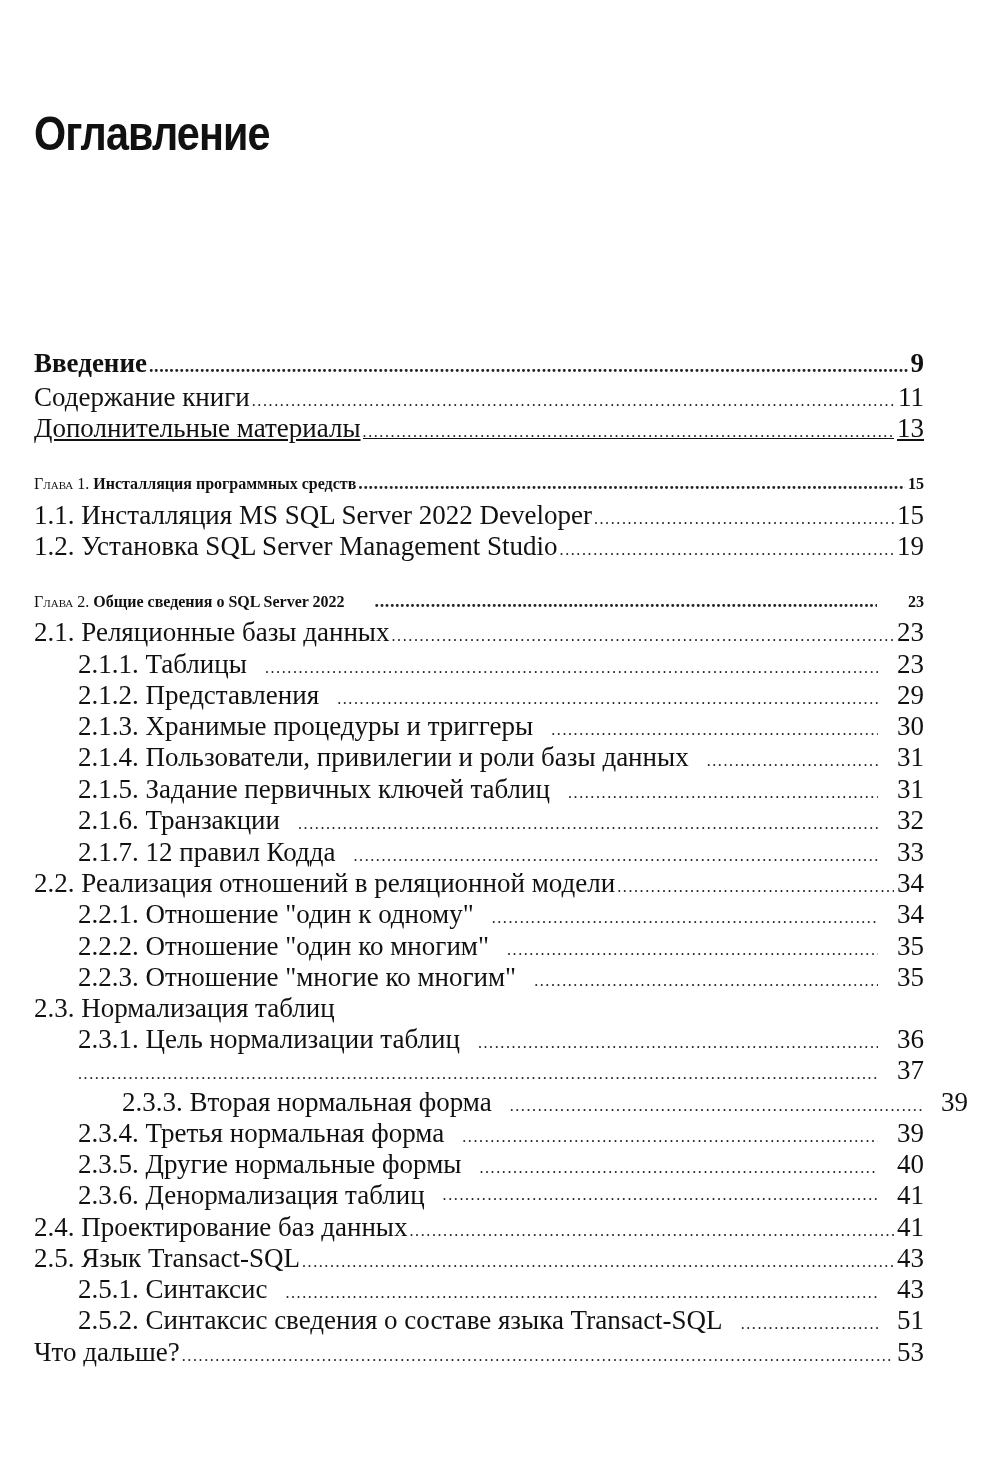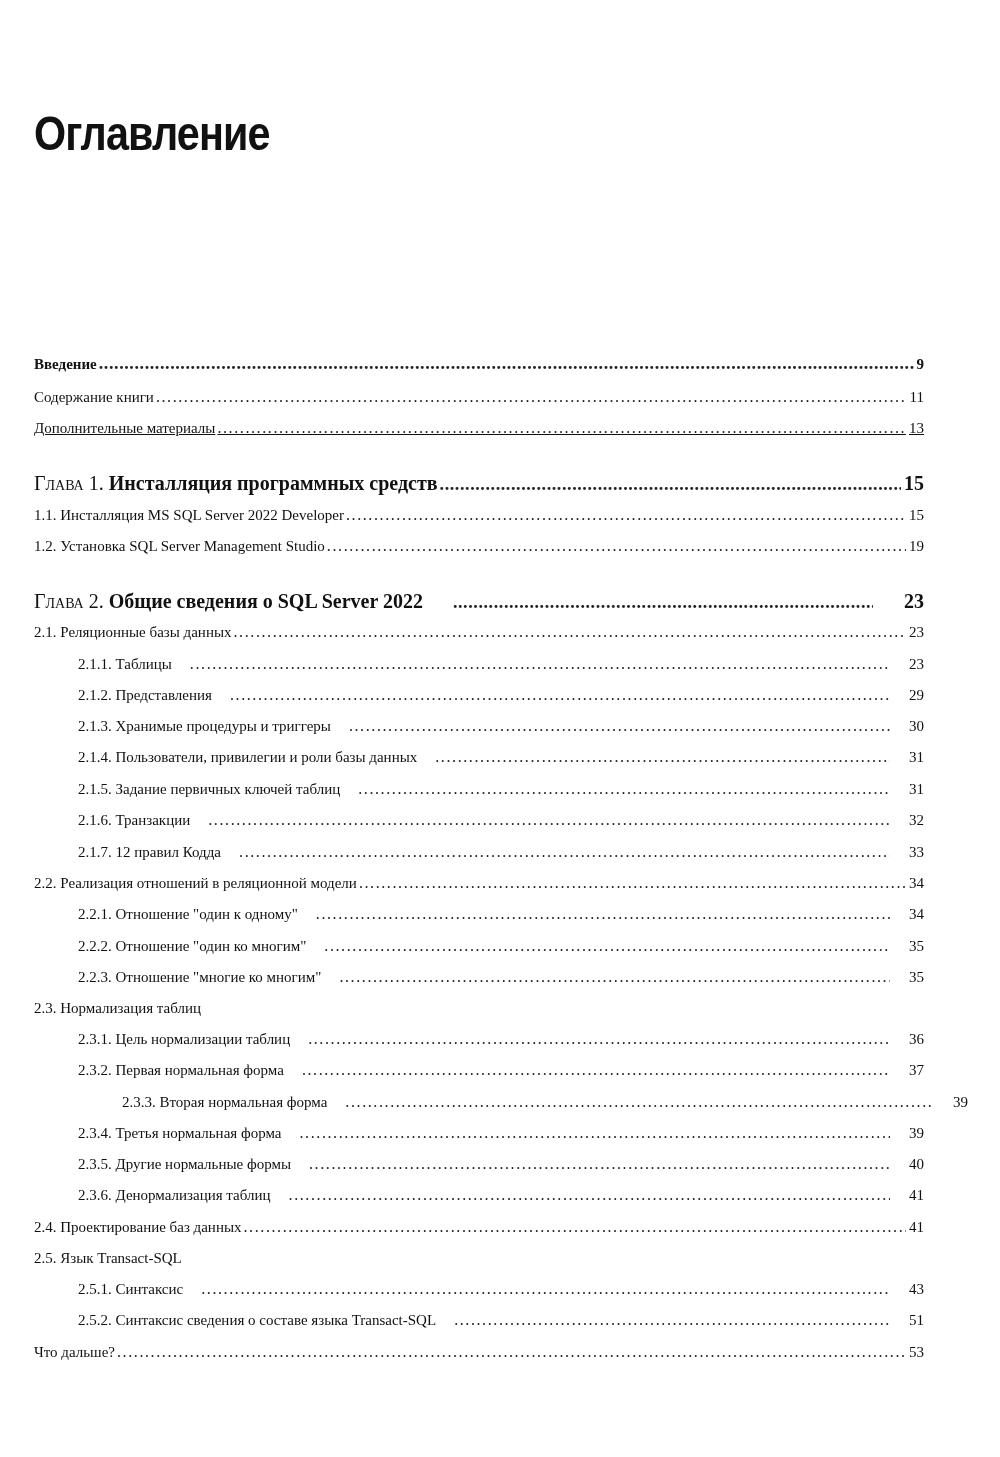"Введение" .toc-row { font-size: 15px -> 27px }
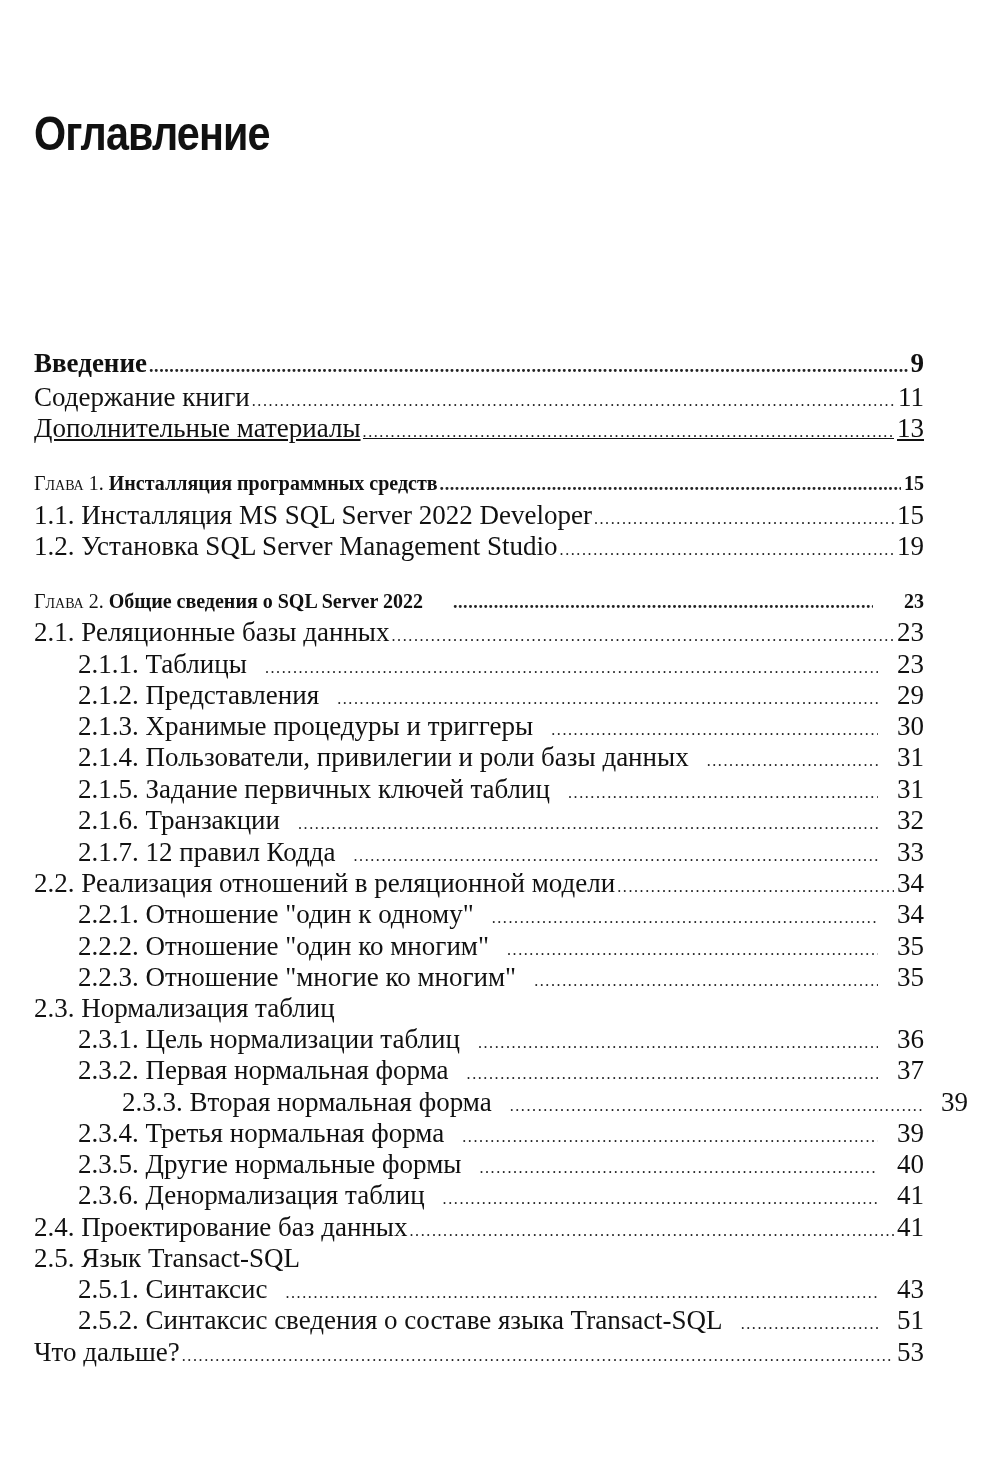"Глава 1. Инсталляция программных средств" .toc-row.chapter { font-size: 20px -> 16px }
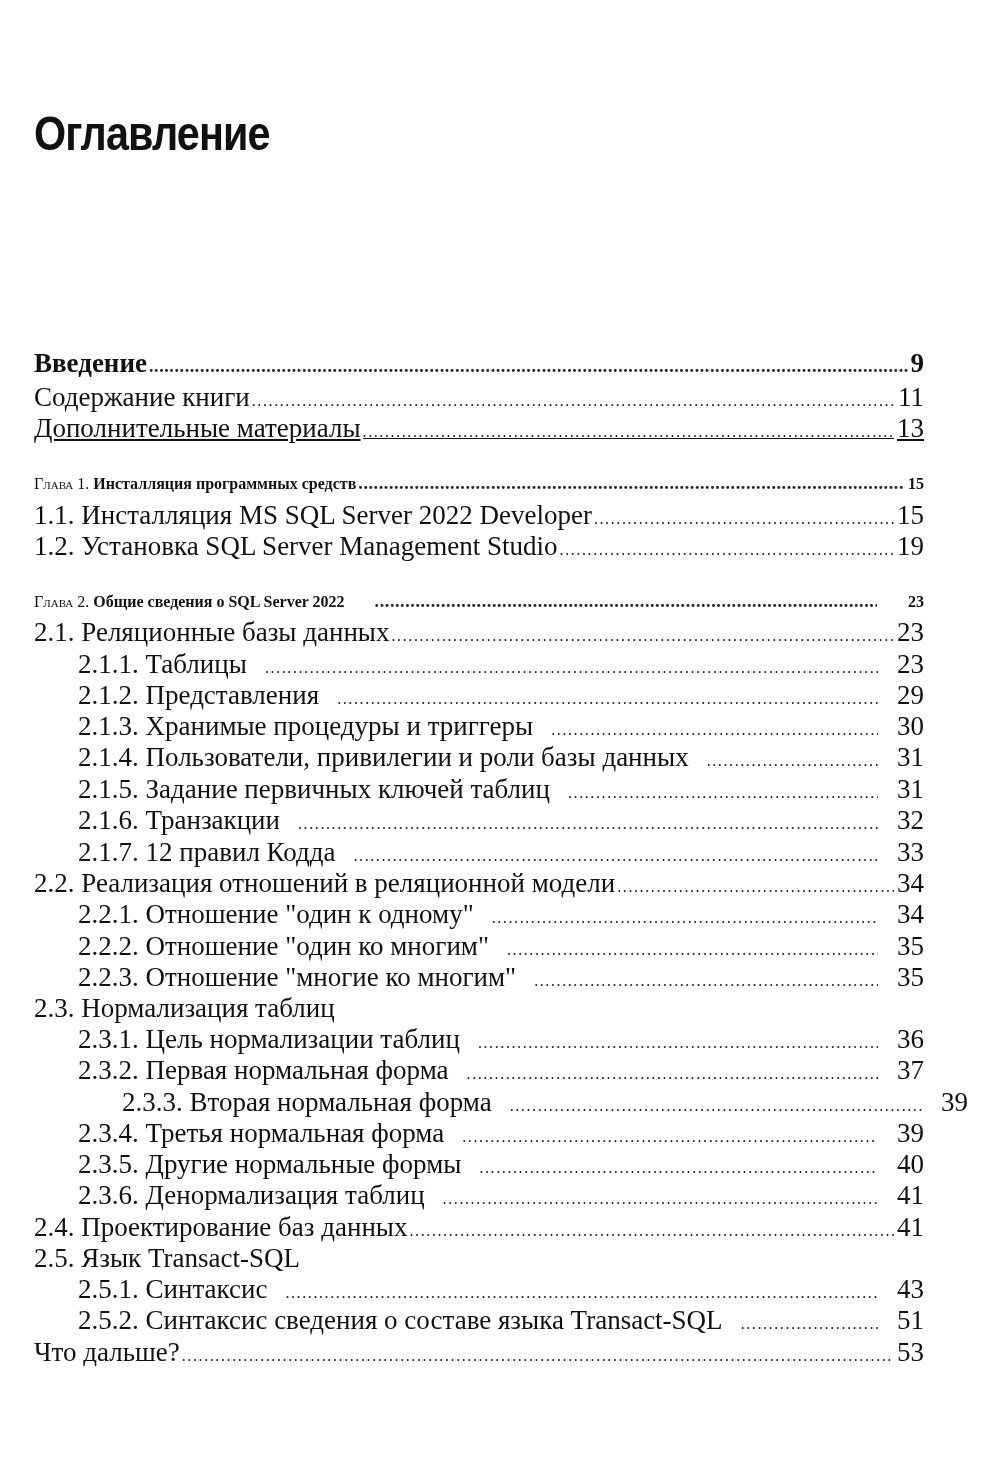"2.3.2. Первая нормальная форма" span.label { html: <span>2.3.2. Первая нормальная форма</span> -> none }
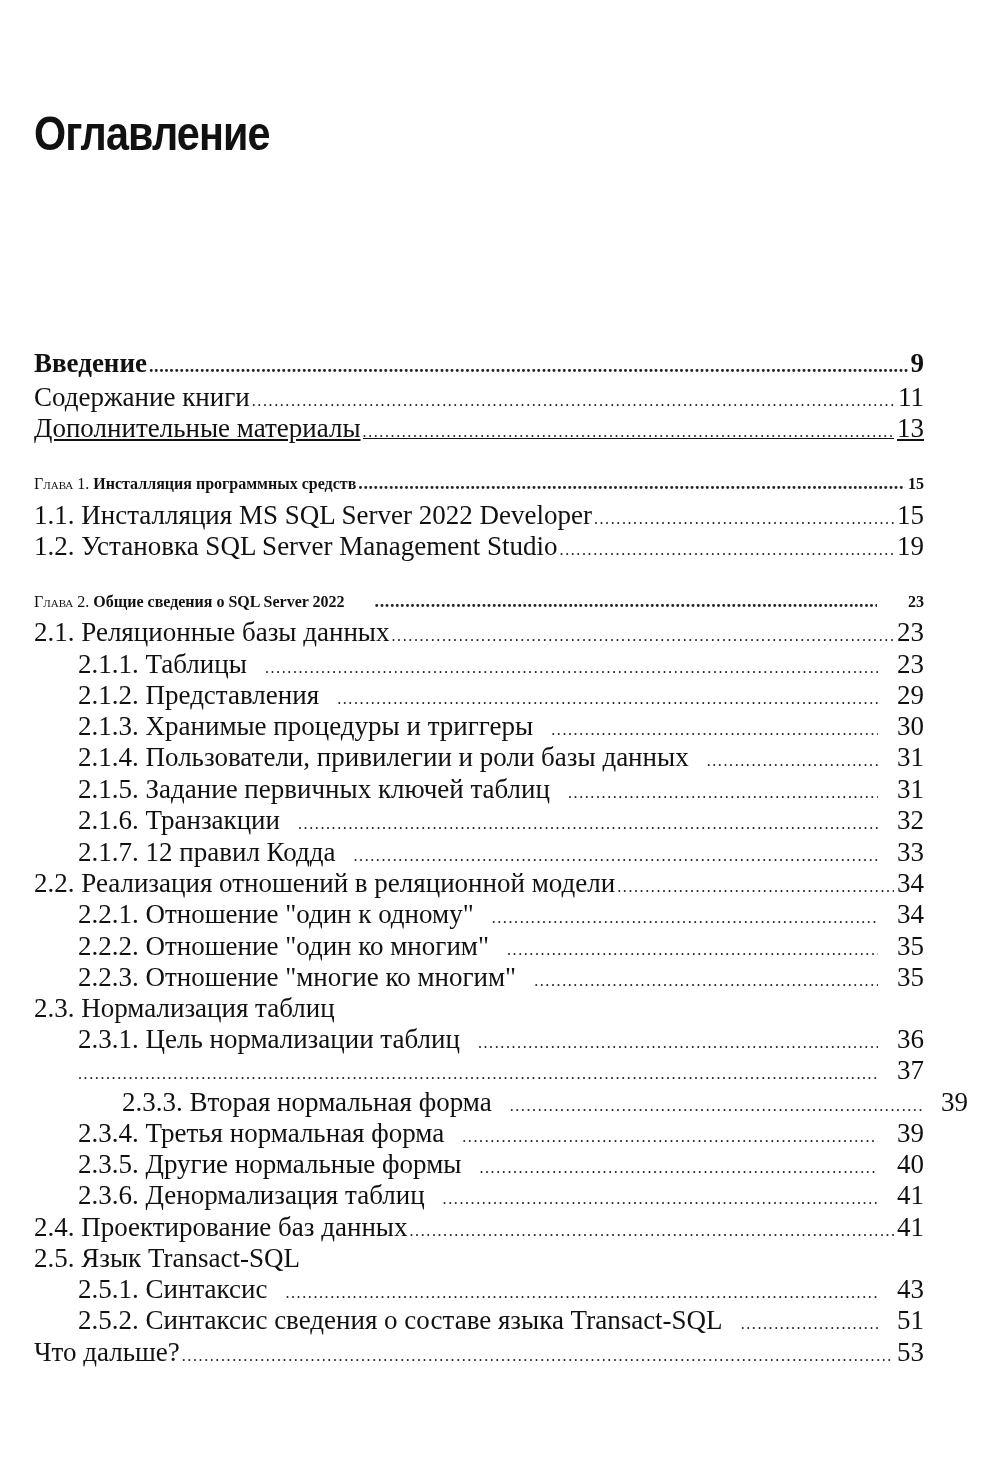"2.3.6. Денормализация таблиц" div.toc-row { align-items: none -> center }
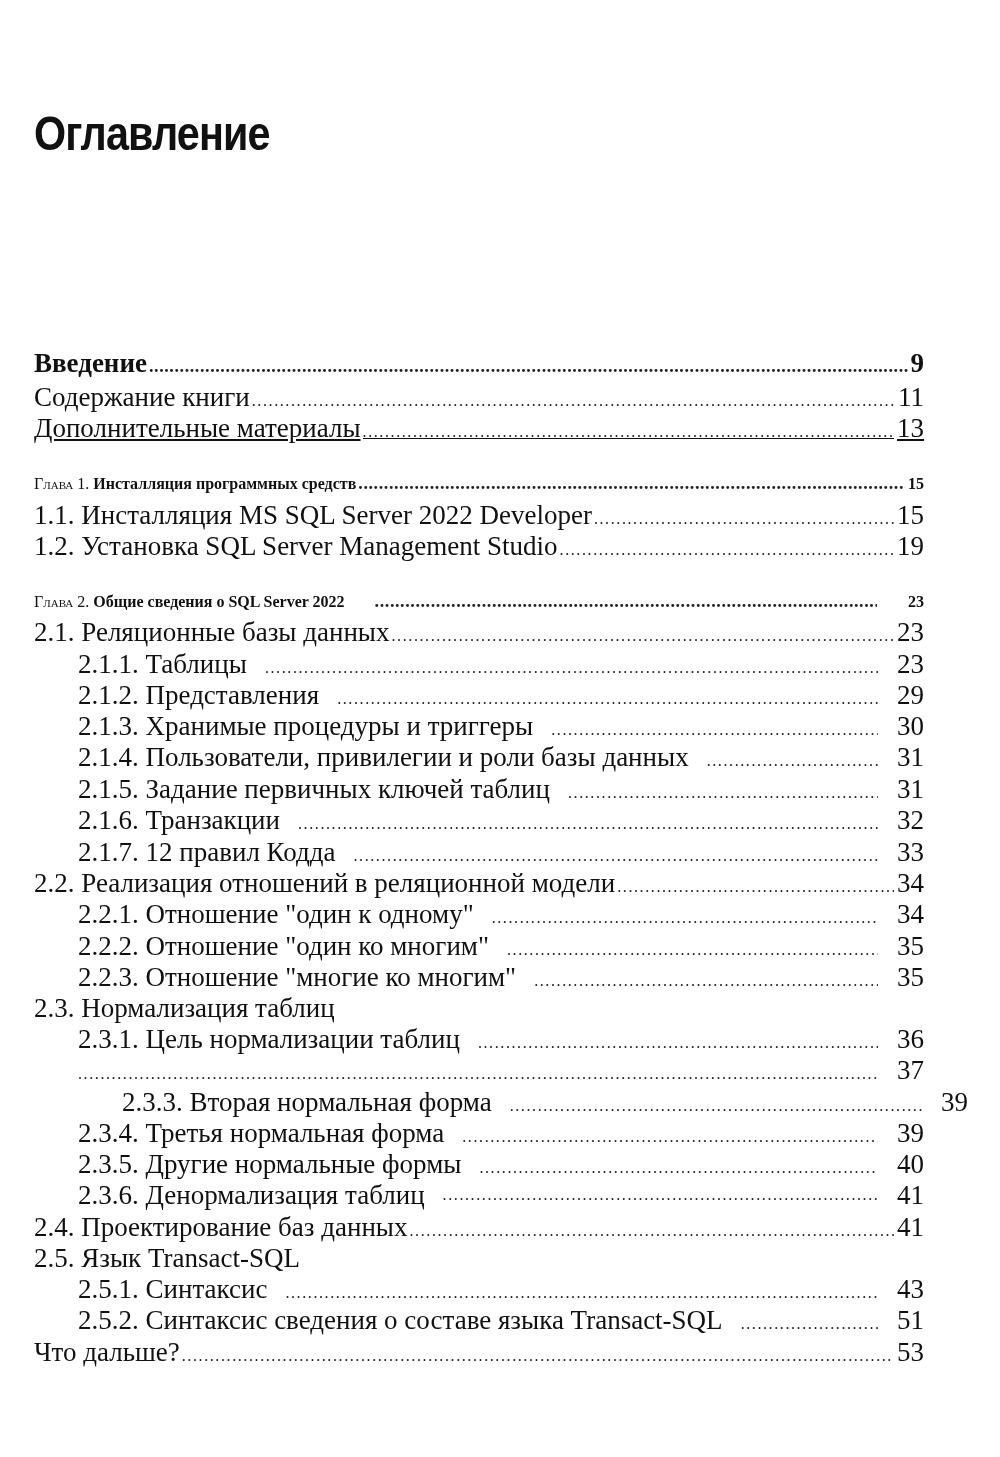"2.5. Язык Transact-SQL" div.toc-row { flex-direction: column -> none }
